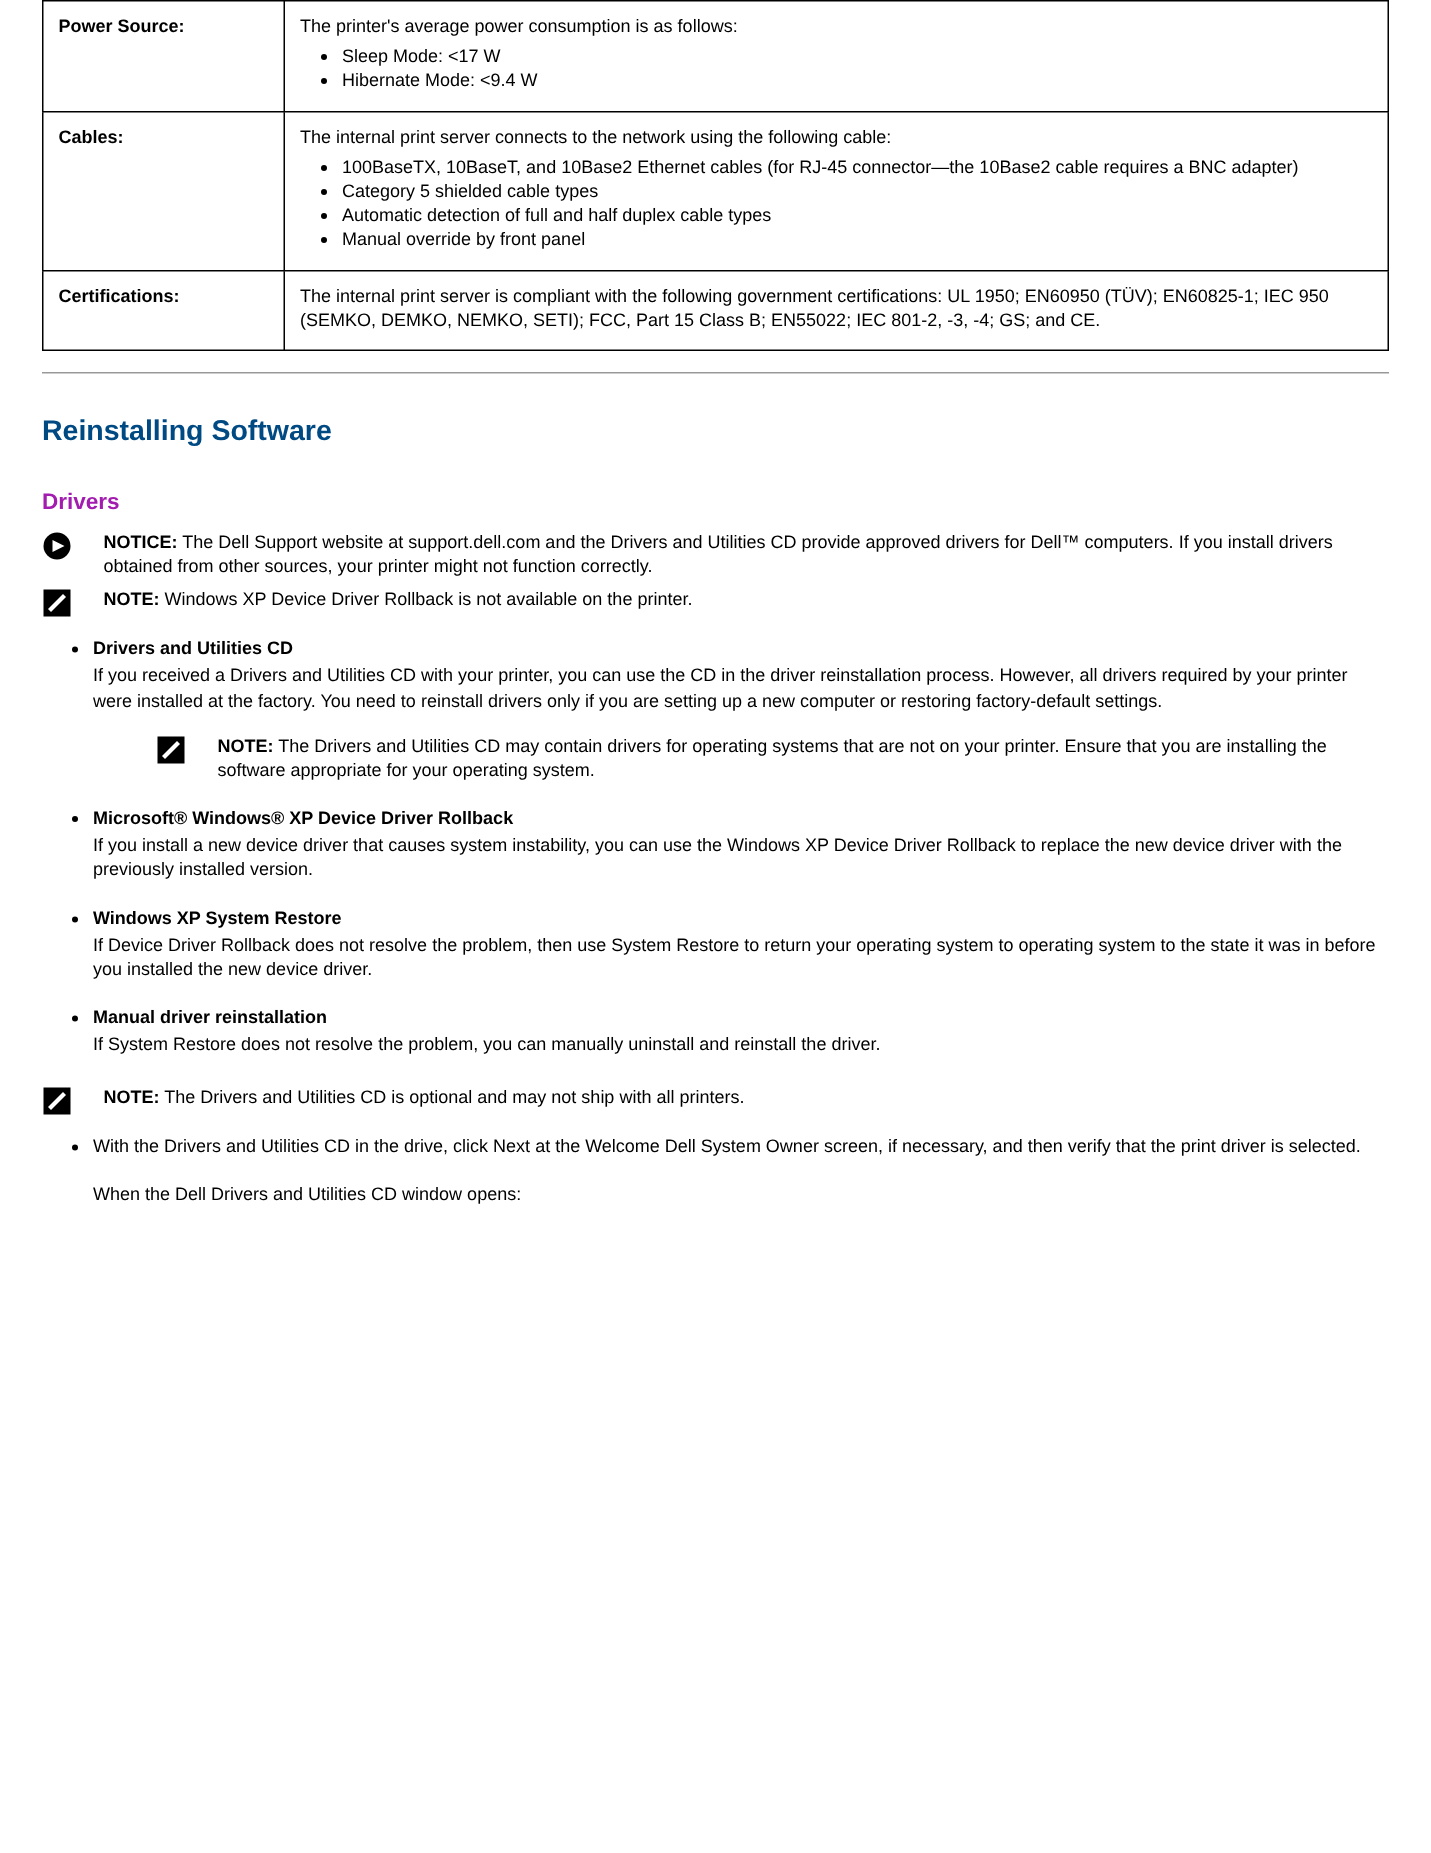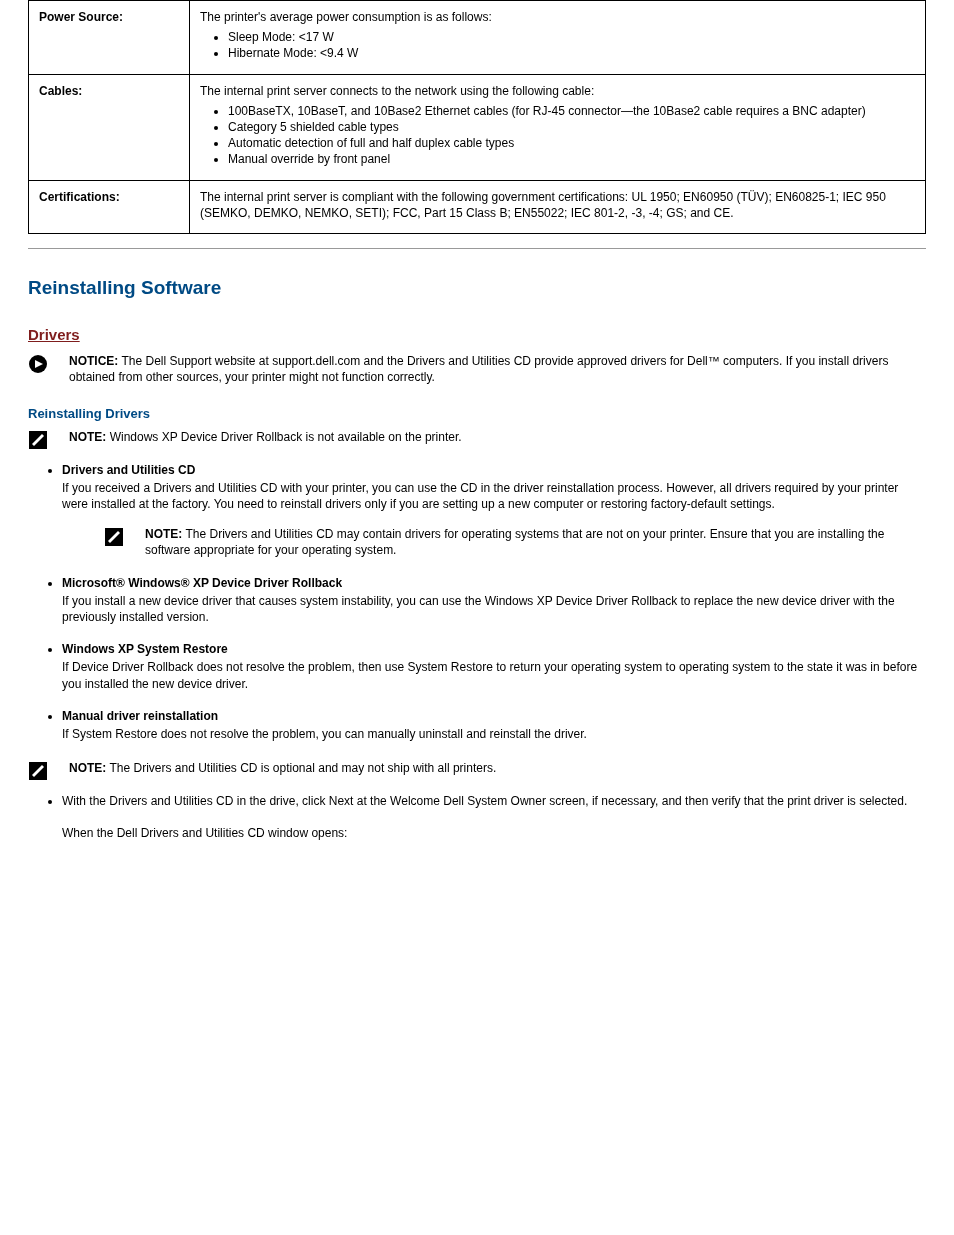"Drivers" h3.subsection { color: #7f1d1d -> #a21caf; text-decoration: underline -> none }
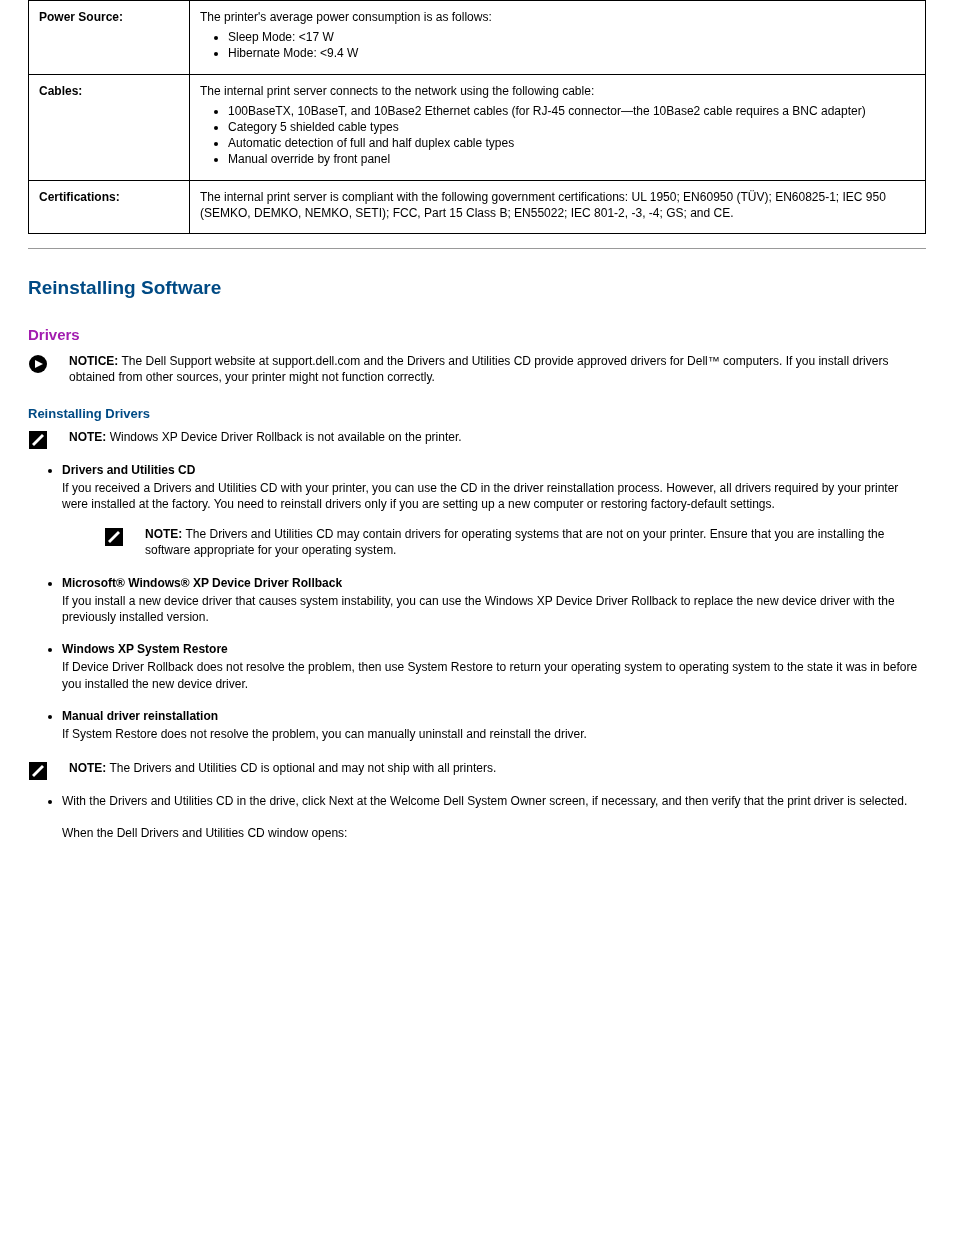"Reinstalling Drivers" h4.subsub { html: <h4>Reinstalling Drivers</h4> -> none }
